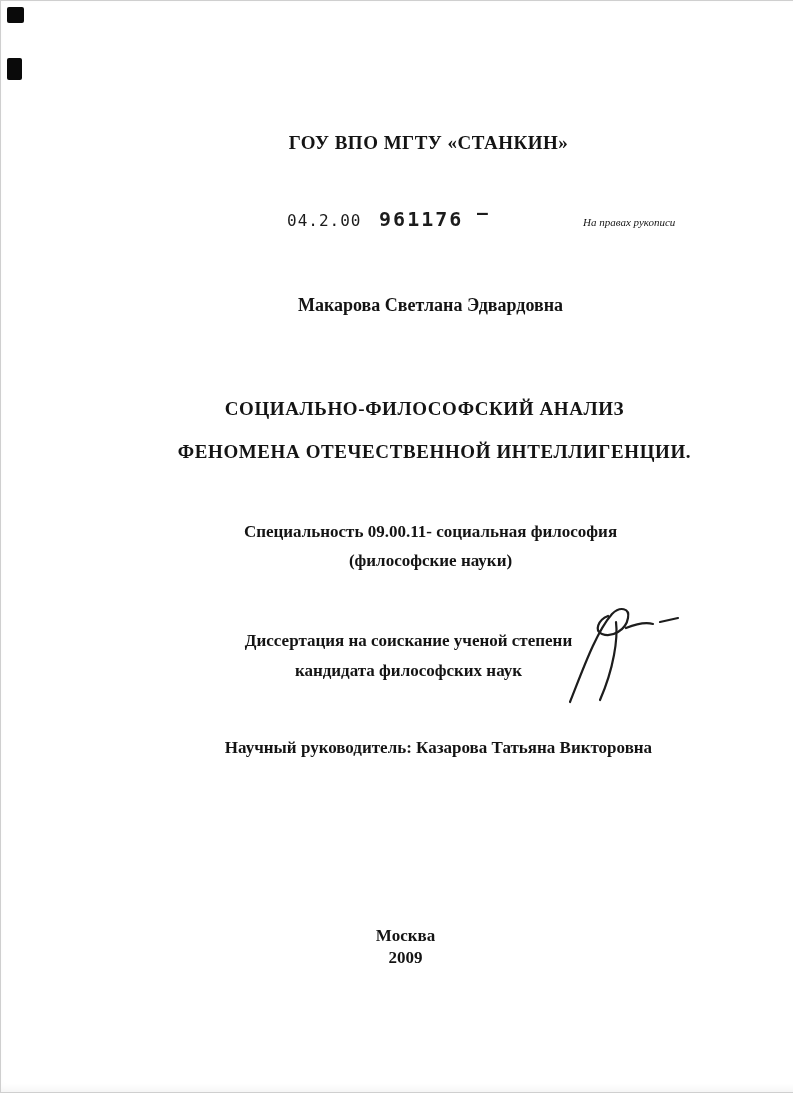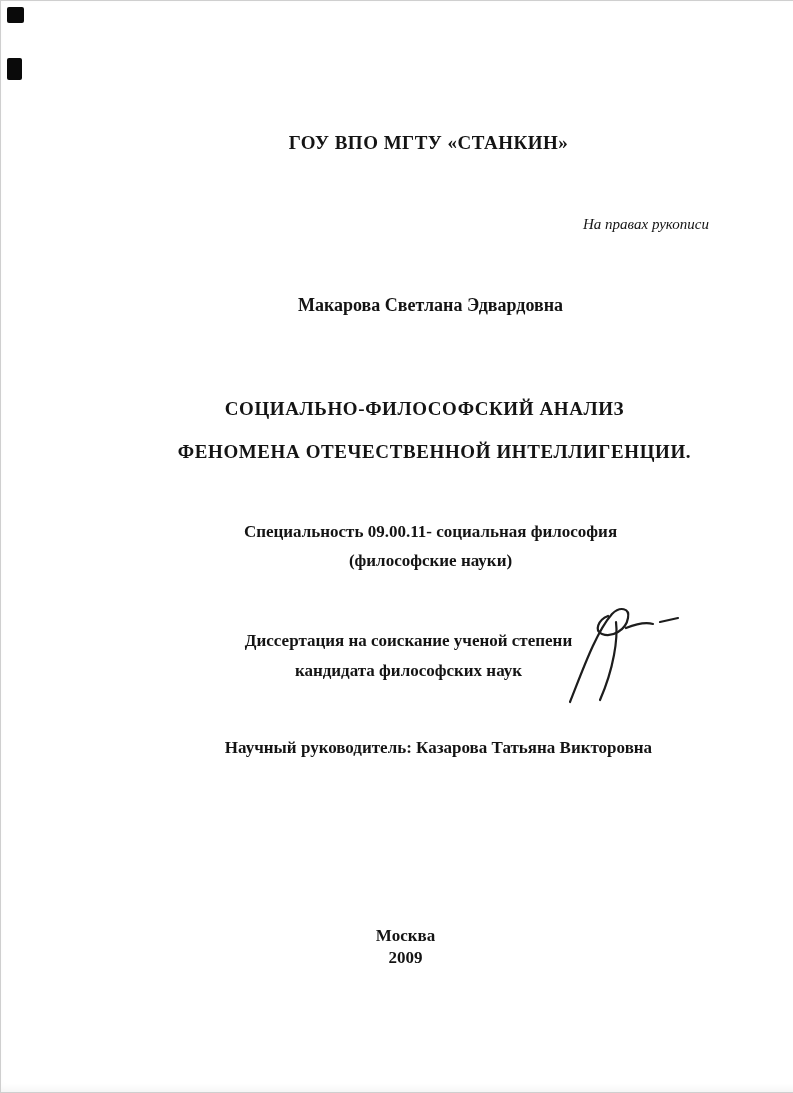"04.2.00 961176 –" div.stamp { html: none -> <div> <span>04.2.00</span> <span>961176</span> <span>–</span> </div> }
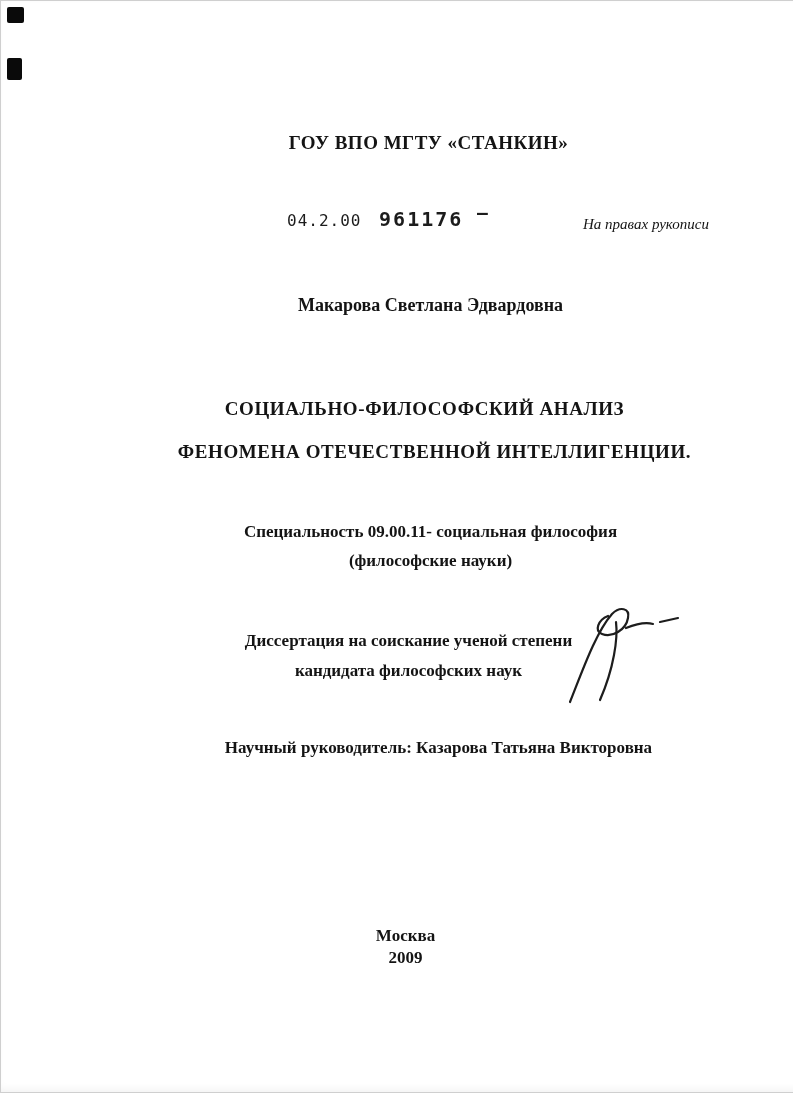"На правах рукописи" .rights-note { font-size: 15px -> 11px }
